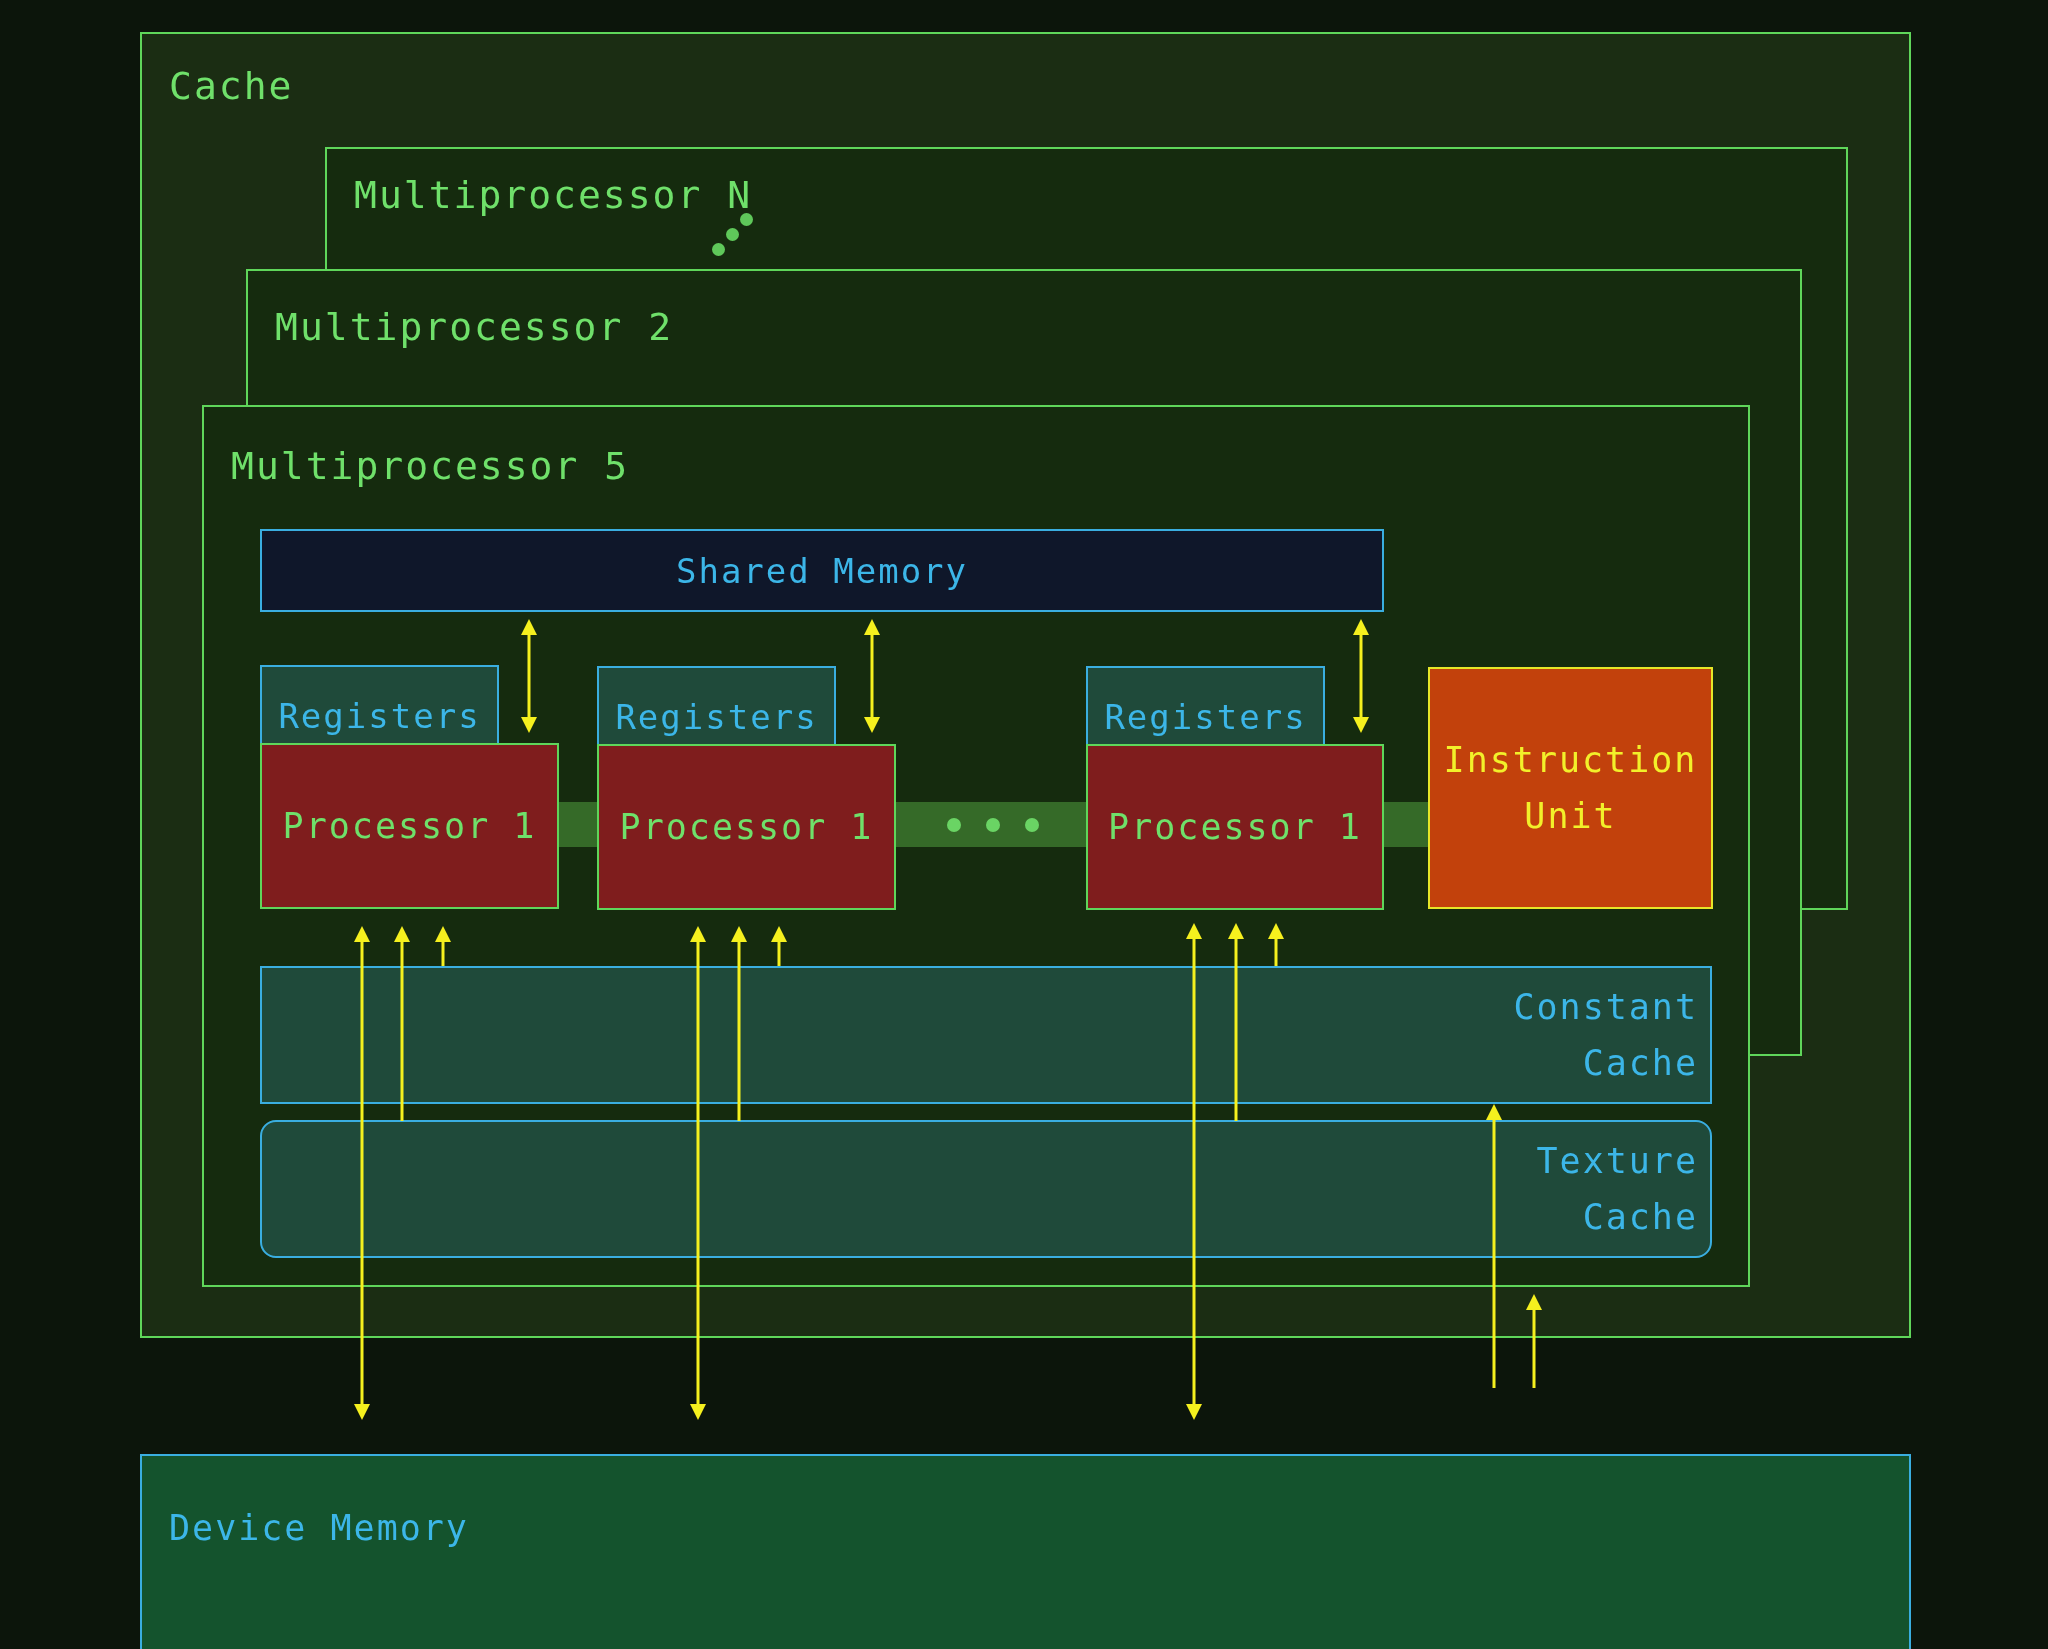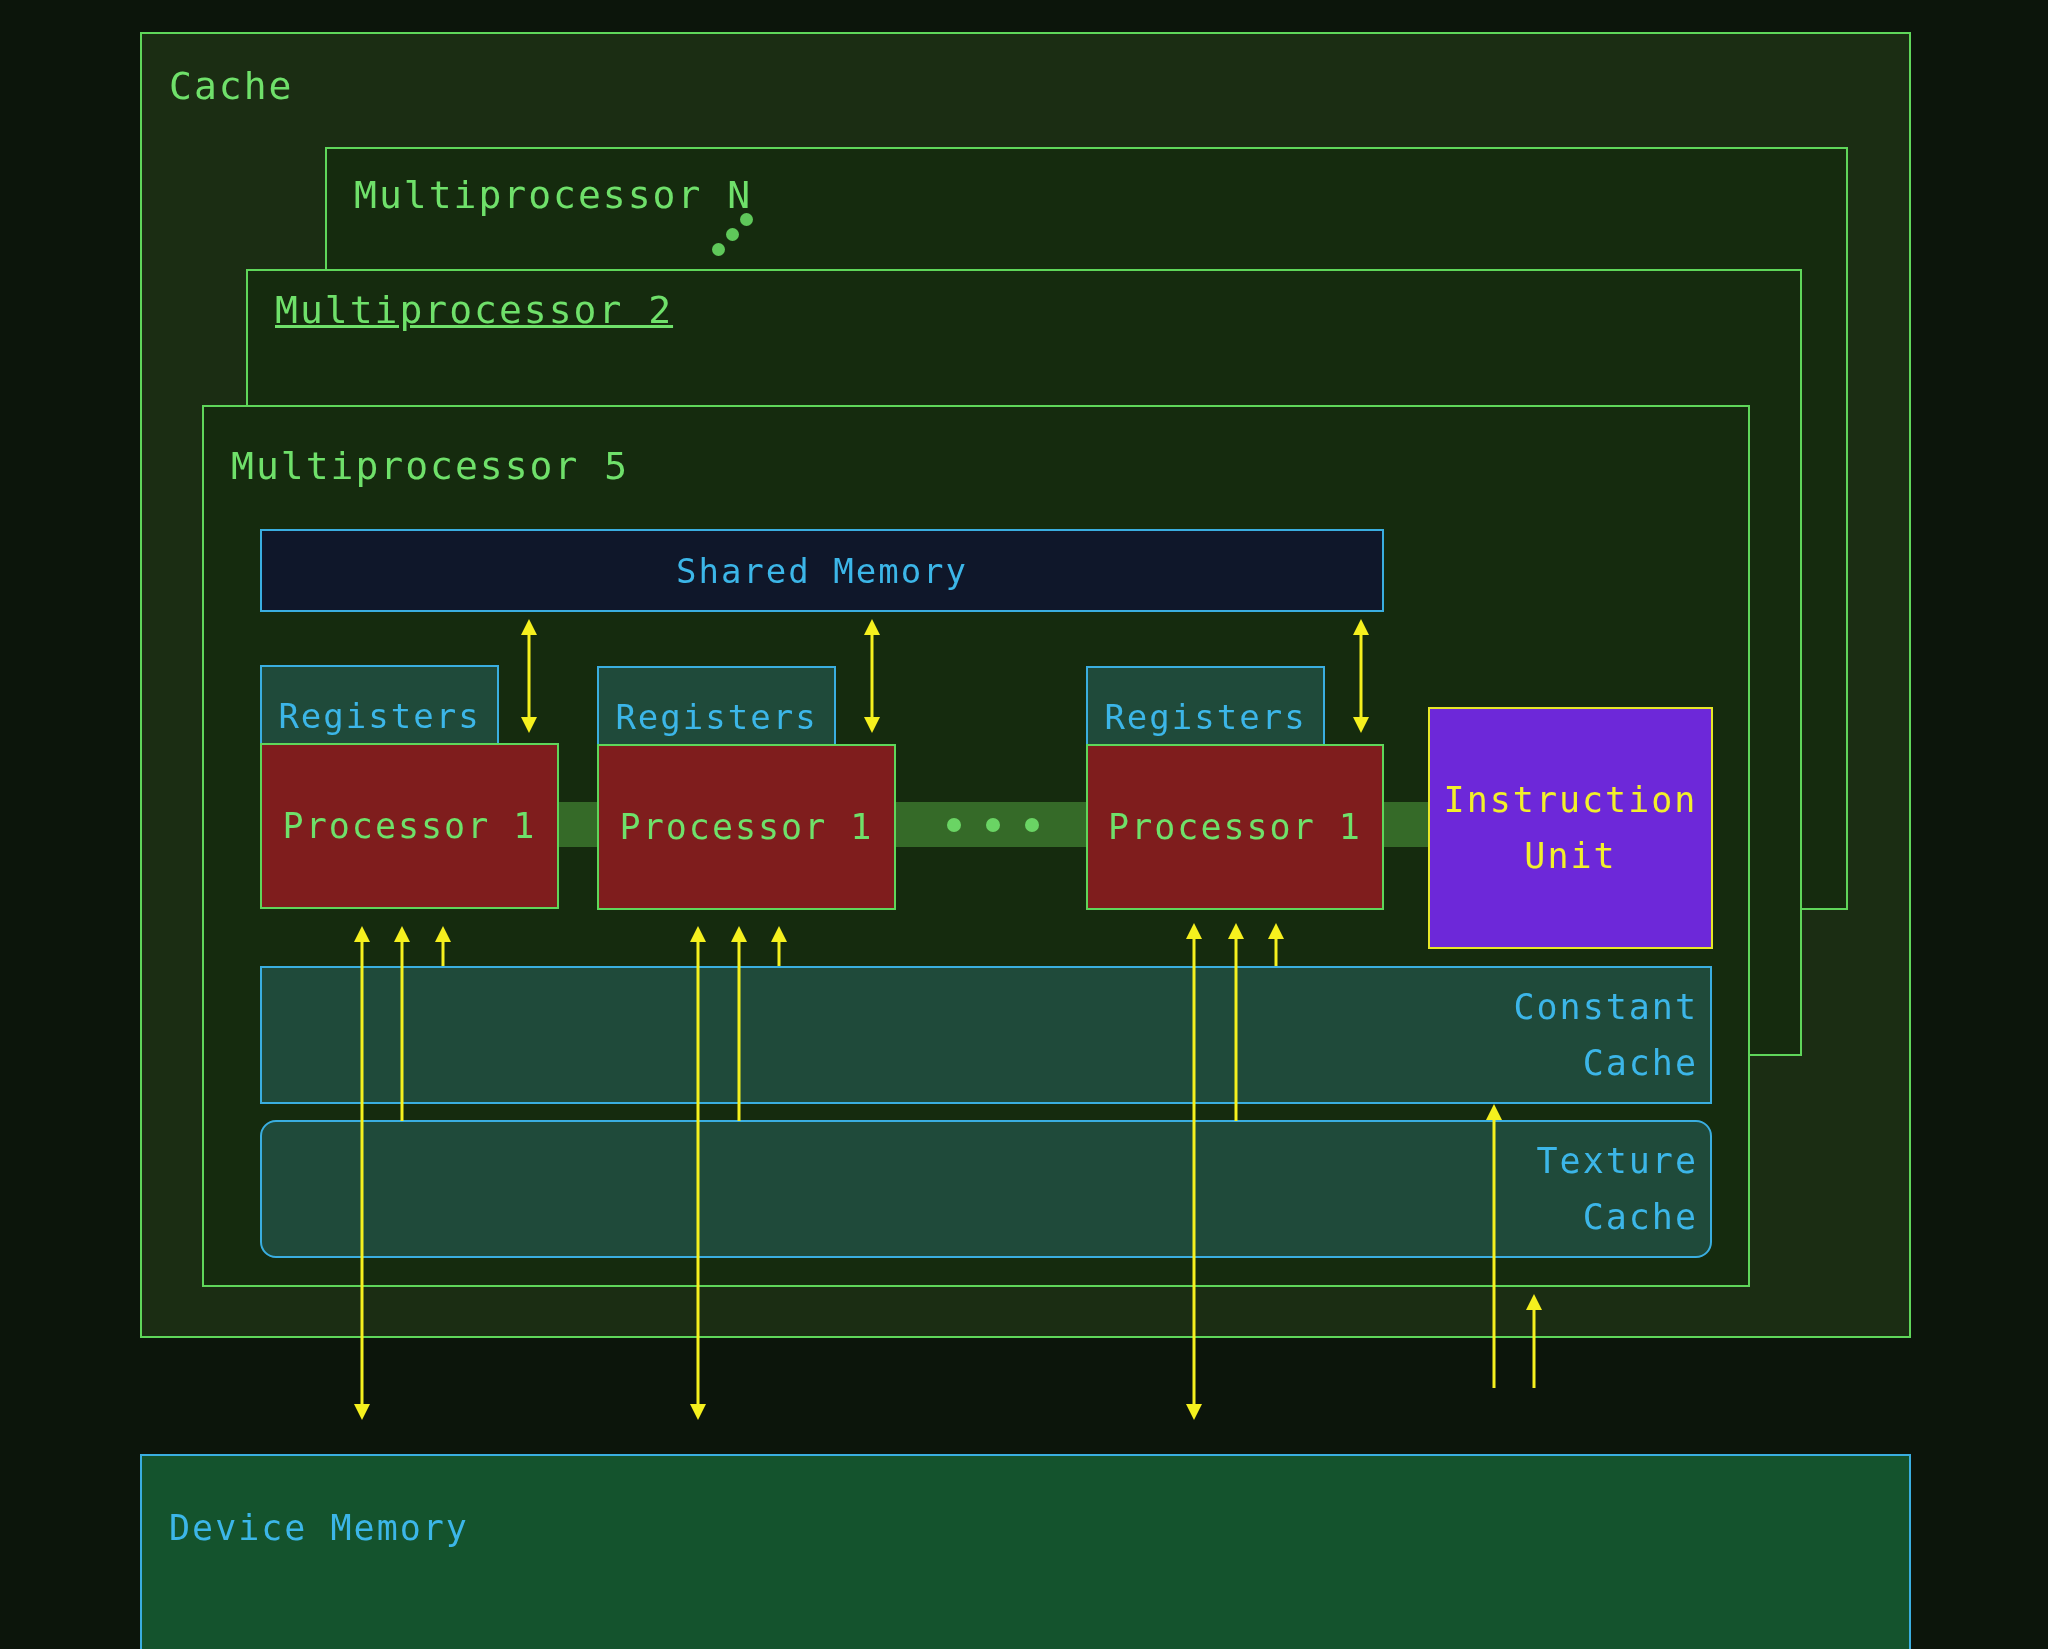"Multiprocessor 2" span.abs { text-decoration: underline -> none; top: 17px -> 34px }
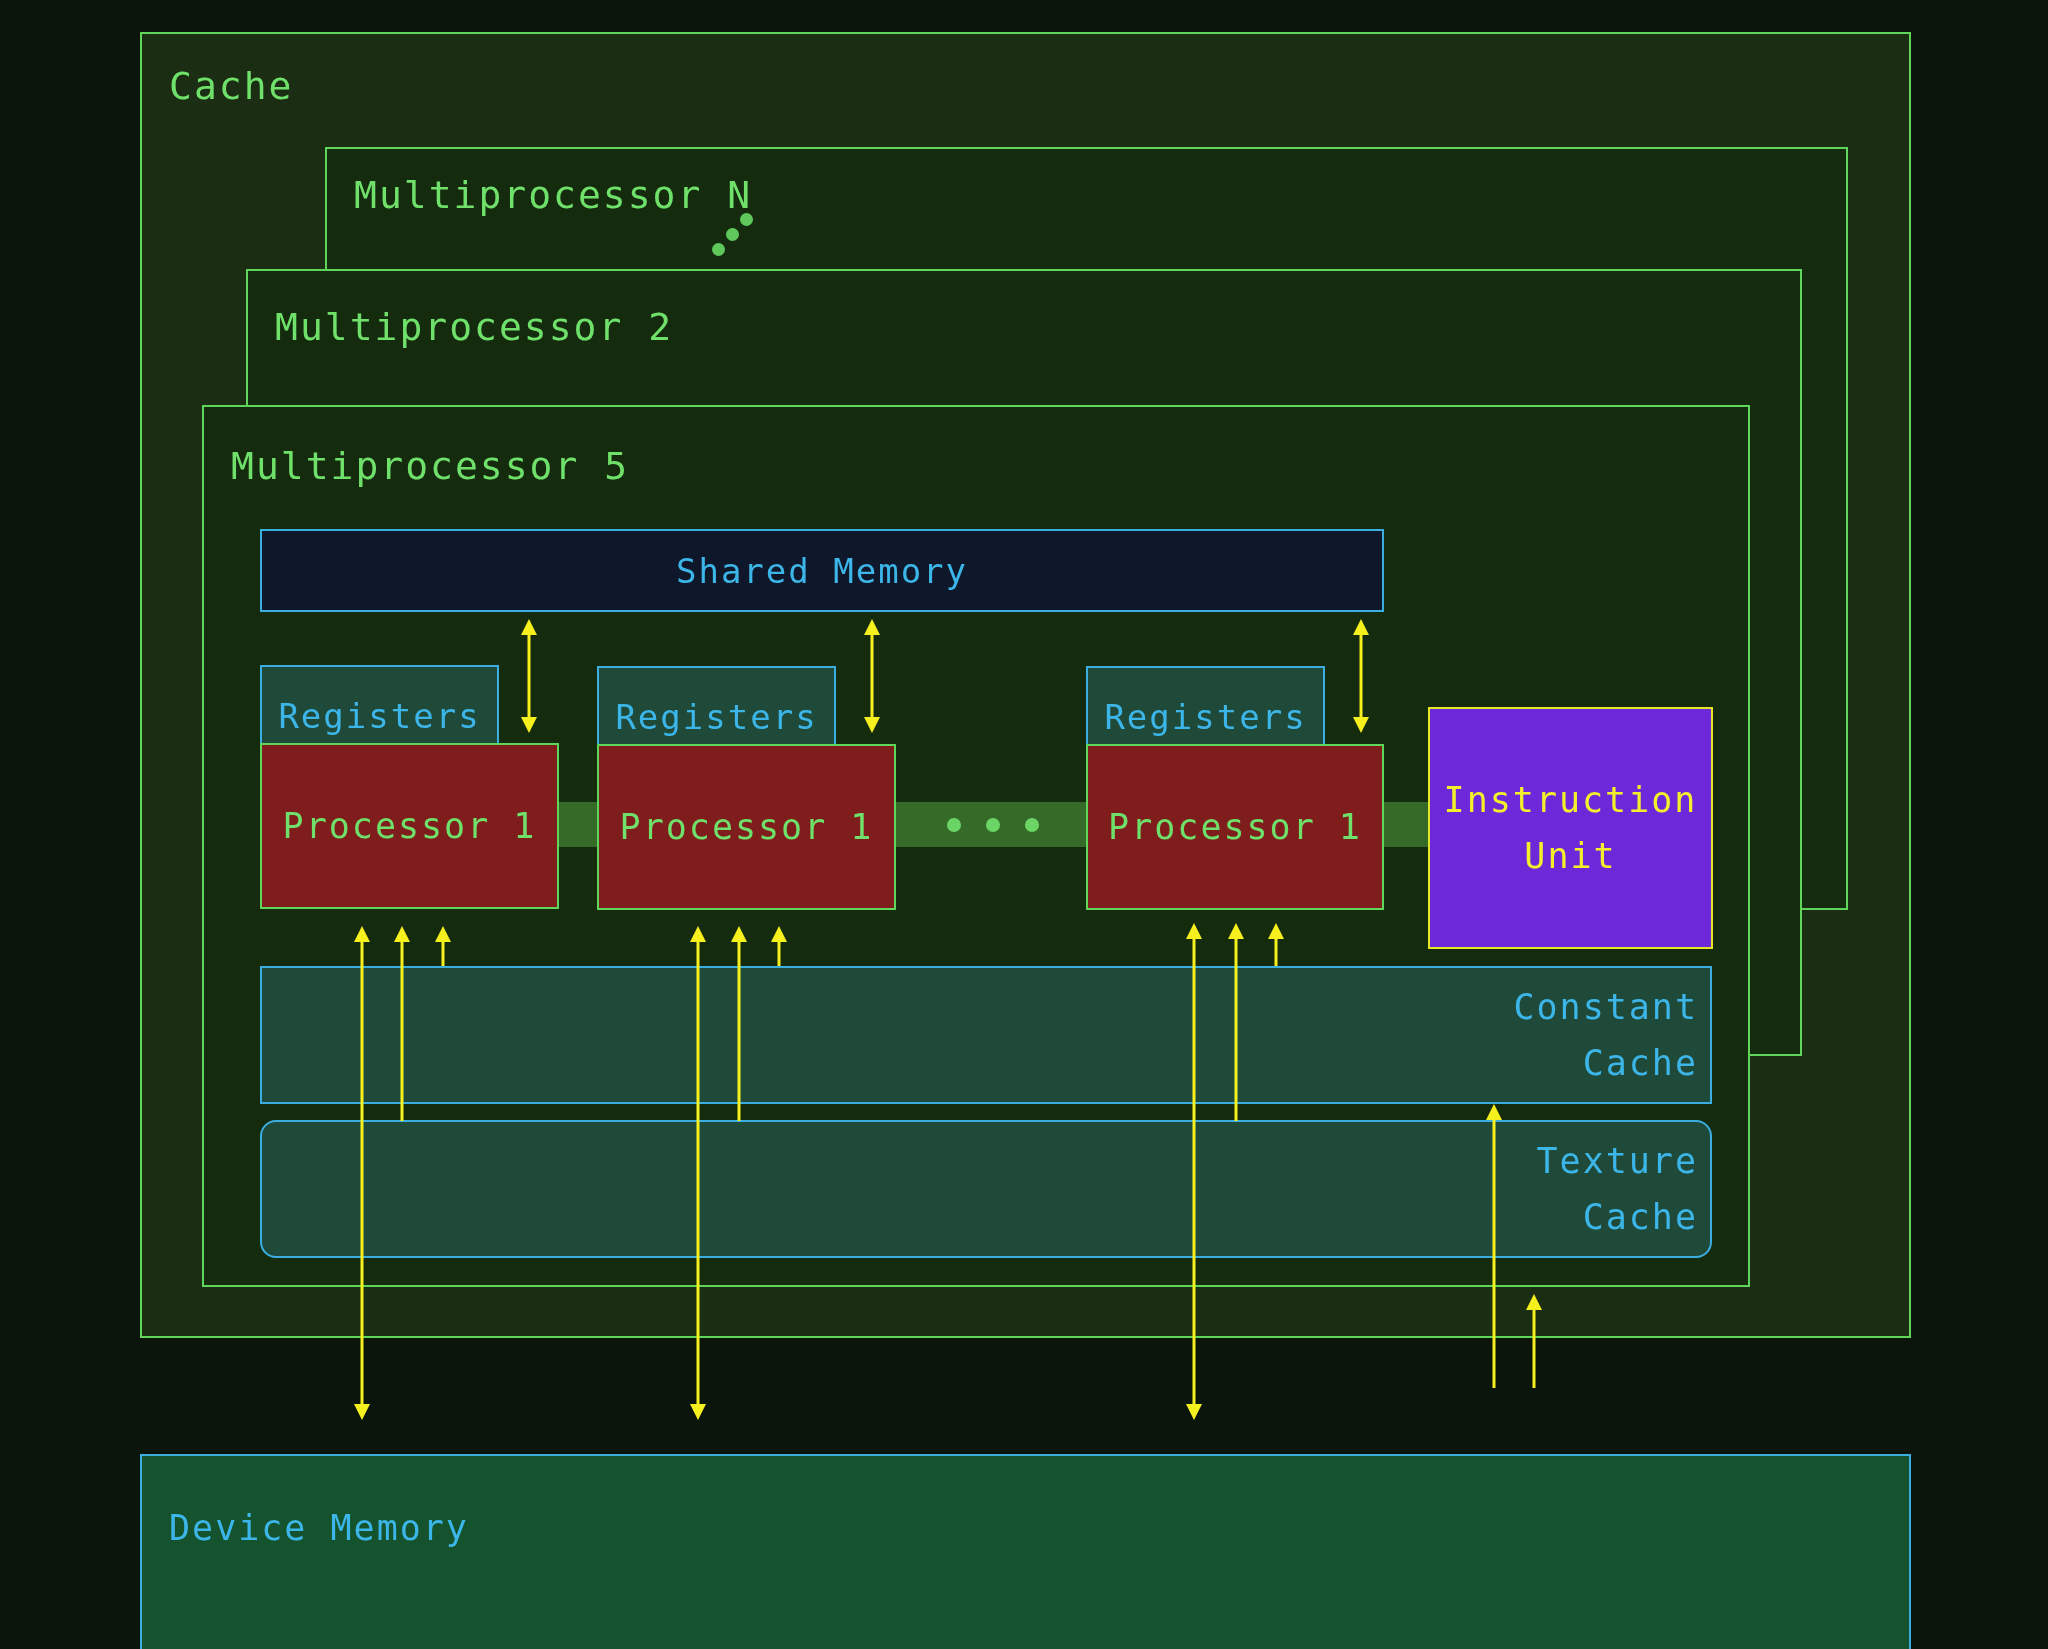"Instruction" .iu { background: #6d28d9 -> #c2410c; margin-top: 40px -> none }
